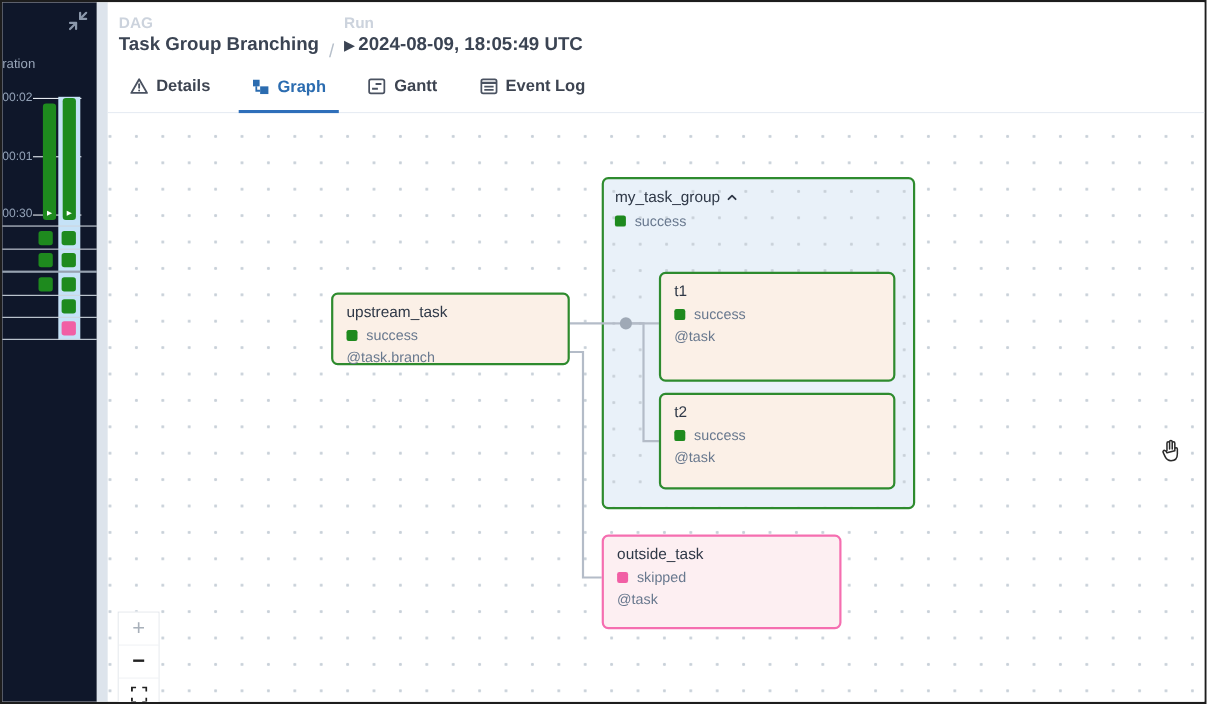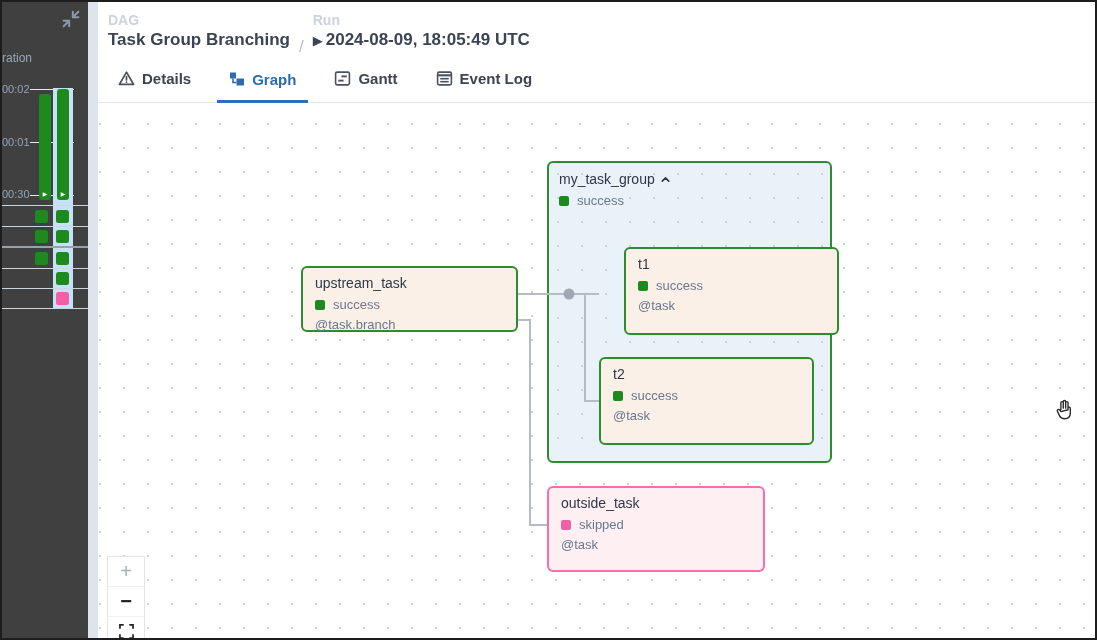"ration" .sidebar { background: #404040 -> #0f172a }
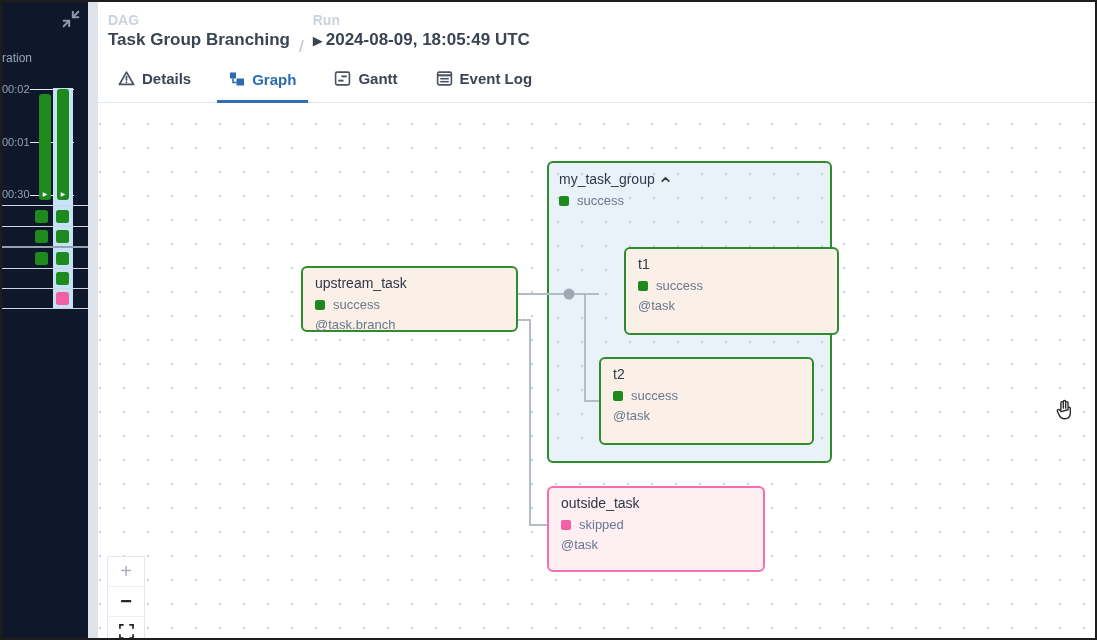"t1" div.gnode { height: 88px -> 100px; left: 526px -> 501px }
